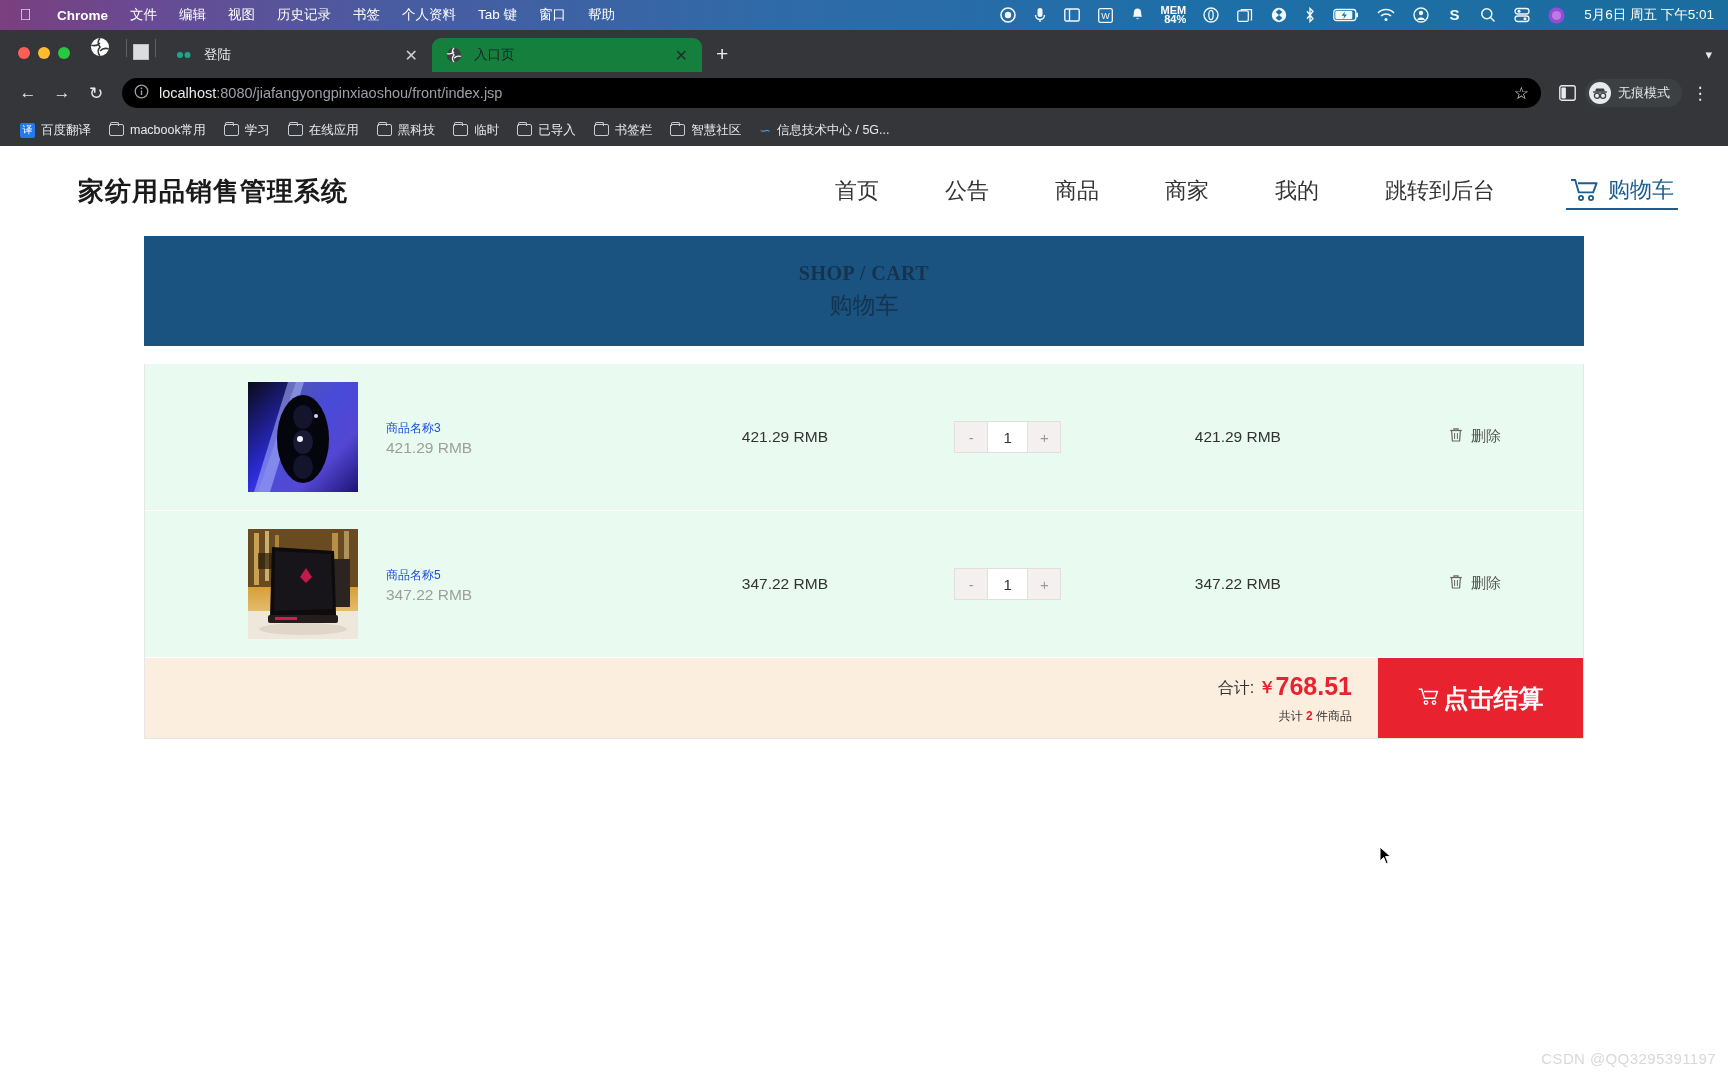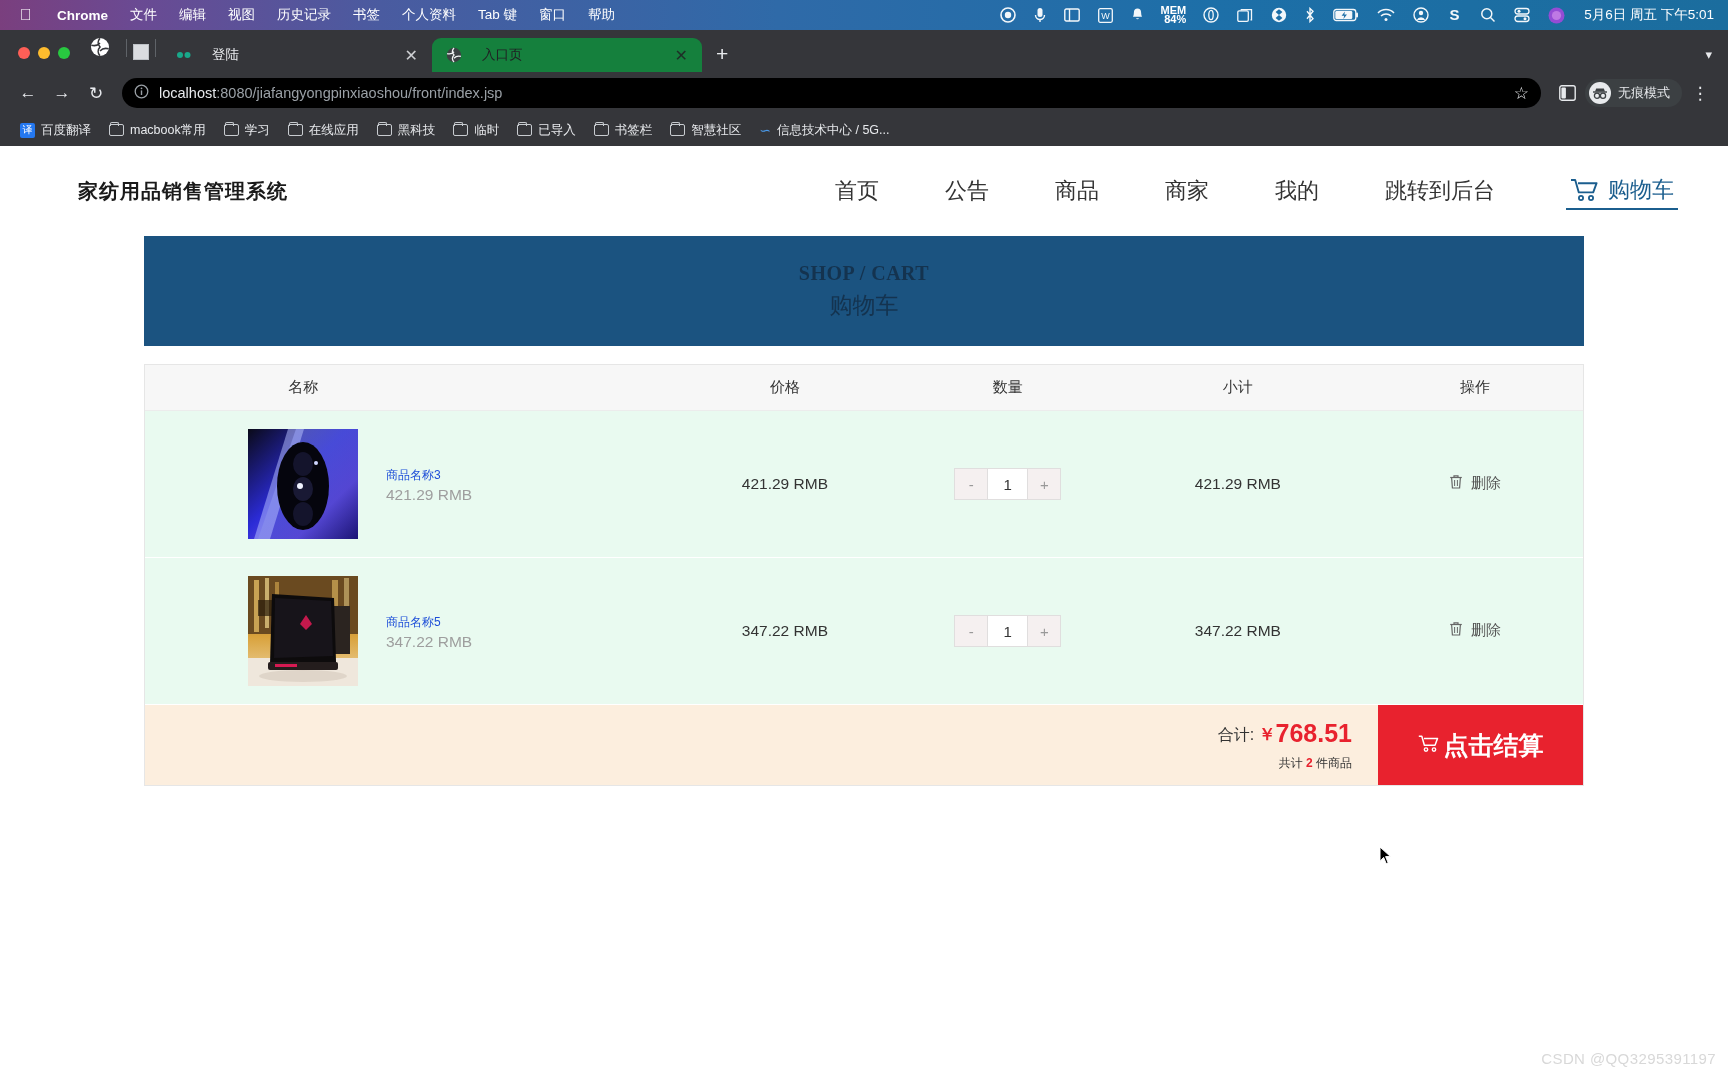"登陆" .tab { gap: 20px -> 12px }
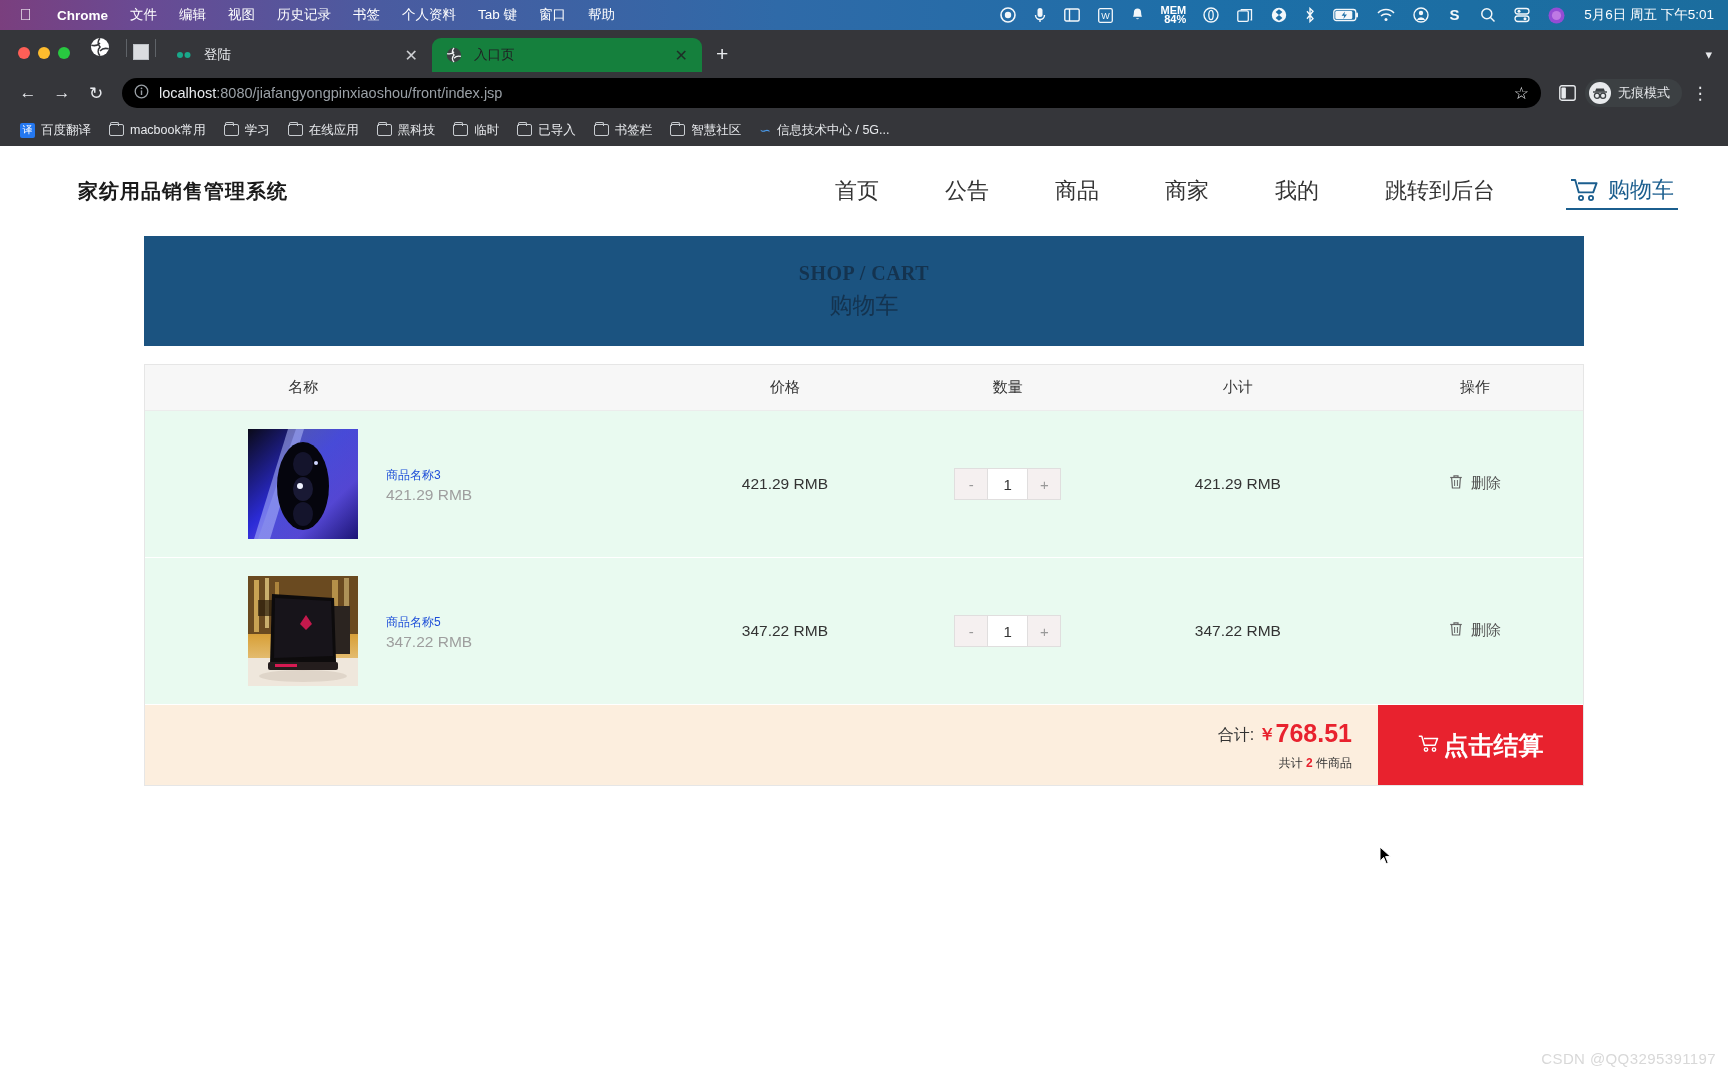"家纺用品销售管理系统" .brand { font-size: 20px -> 26px }
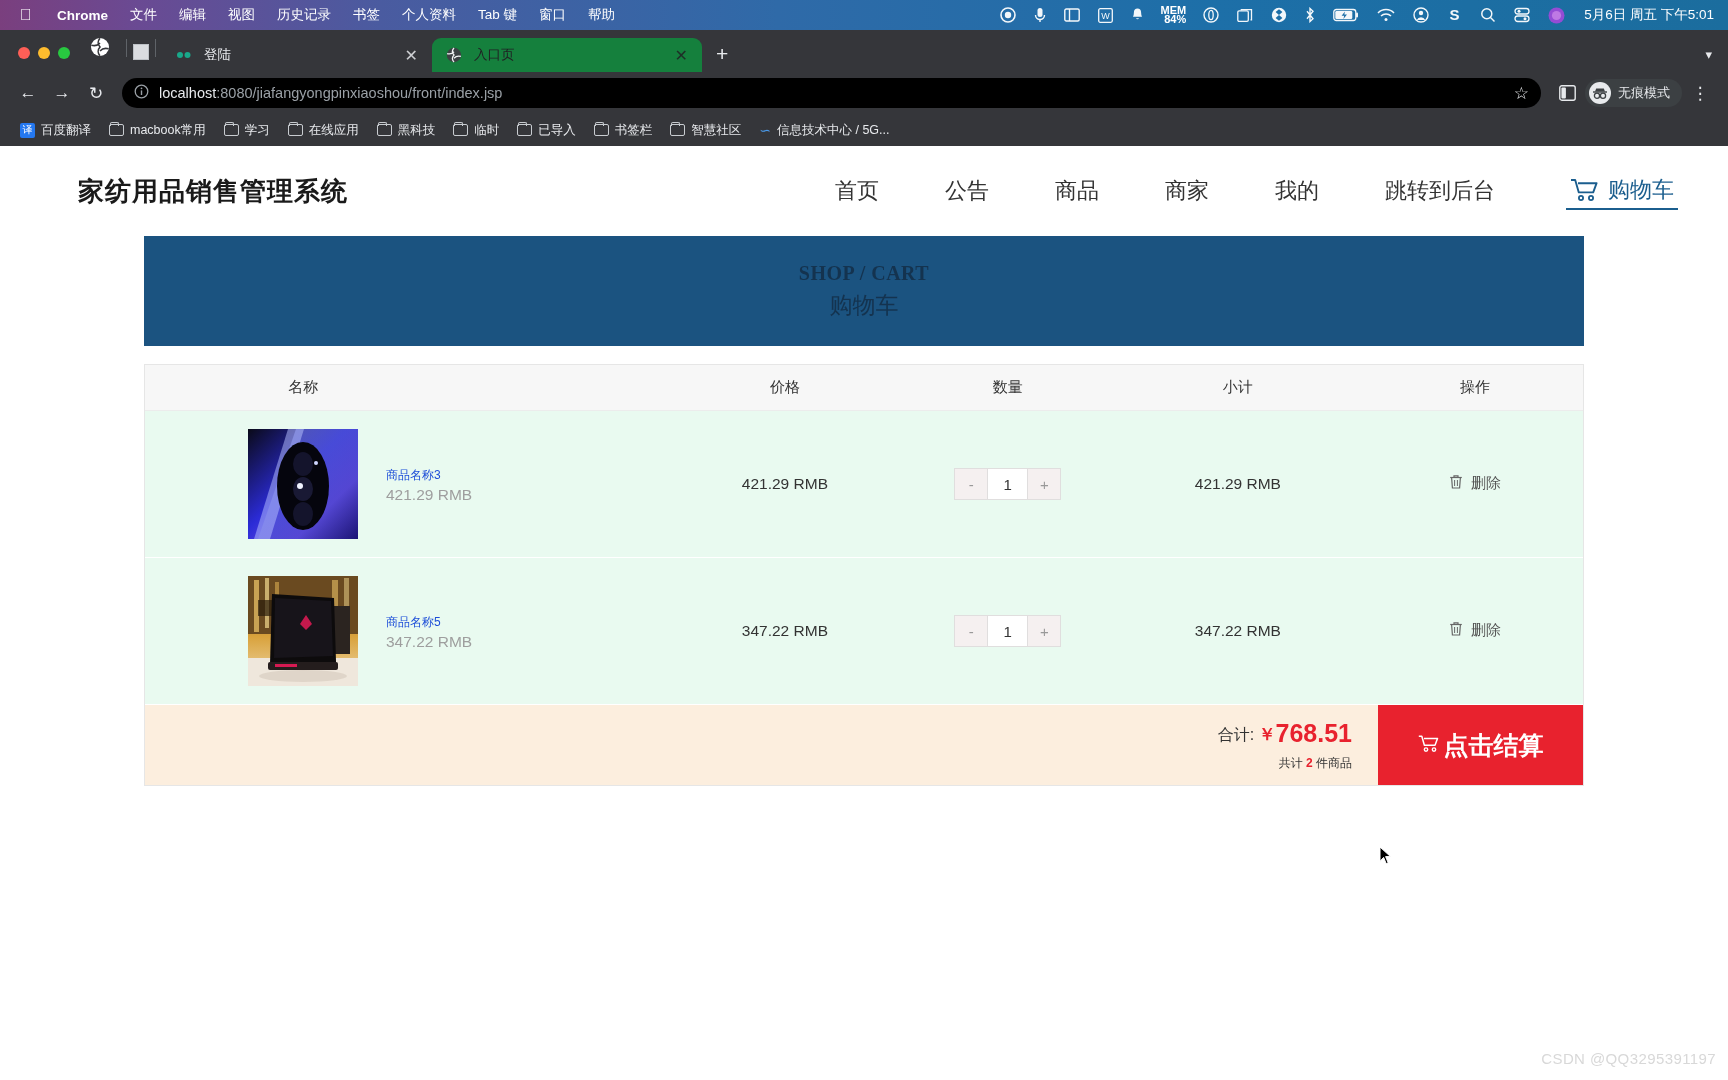"名称" div.thead { html: <div> <div>名称</div> <div>价格</div> <div>数量</div> <div>小计</div> <div>操作</div> </div> -> none }
